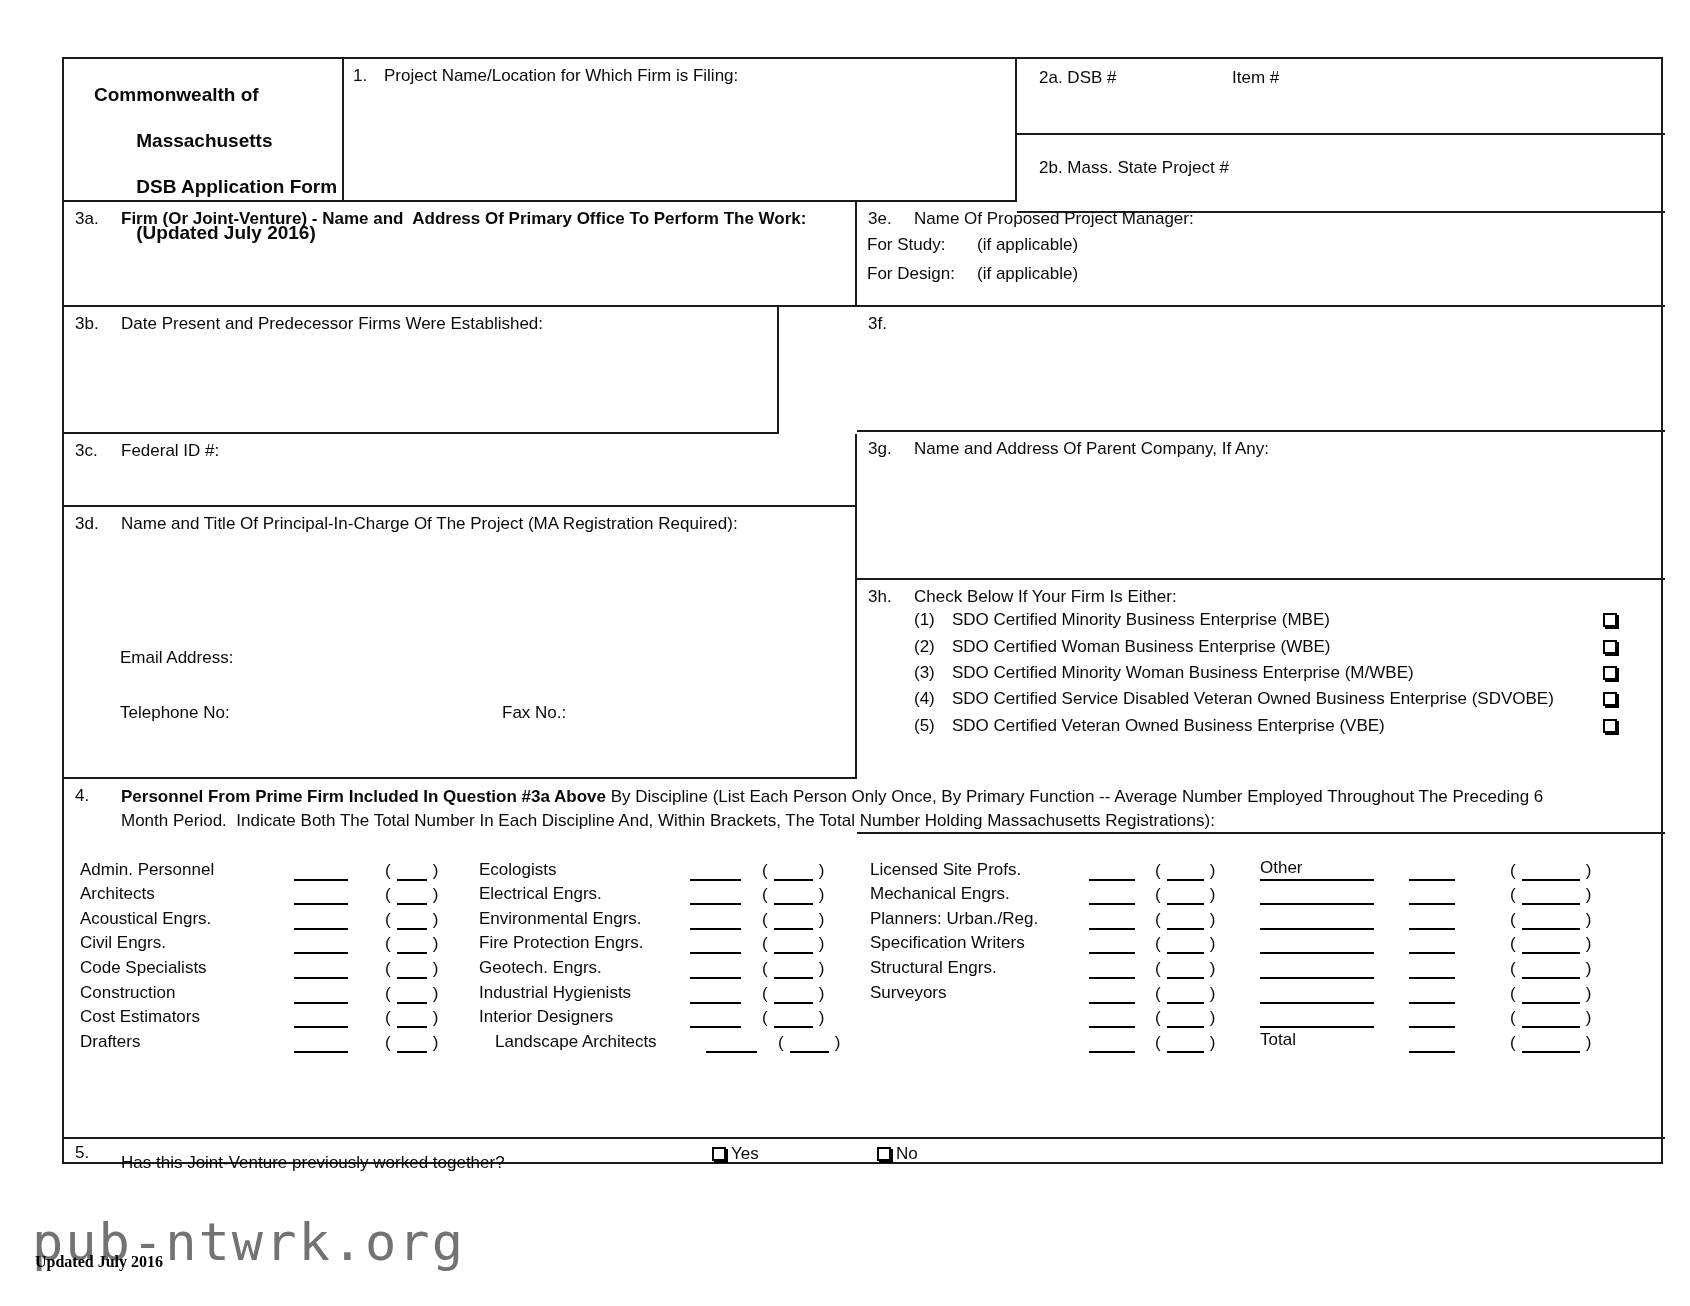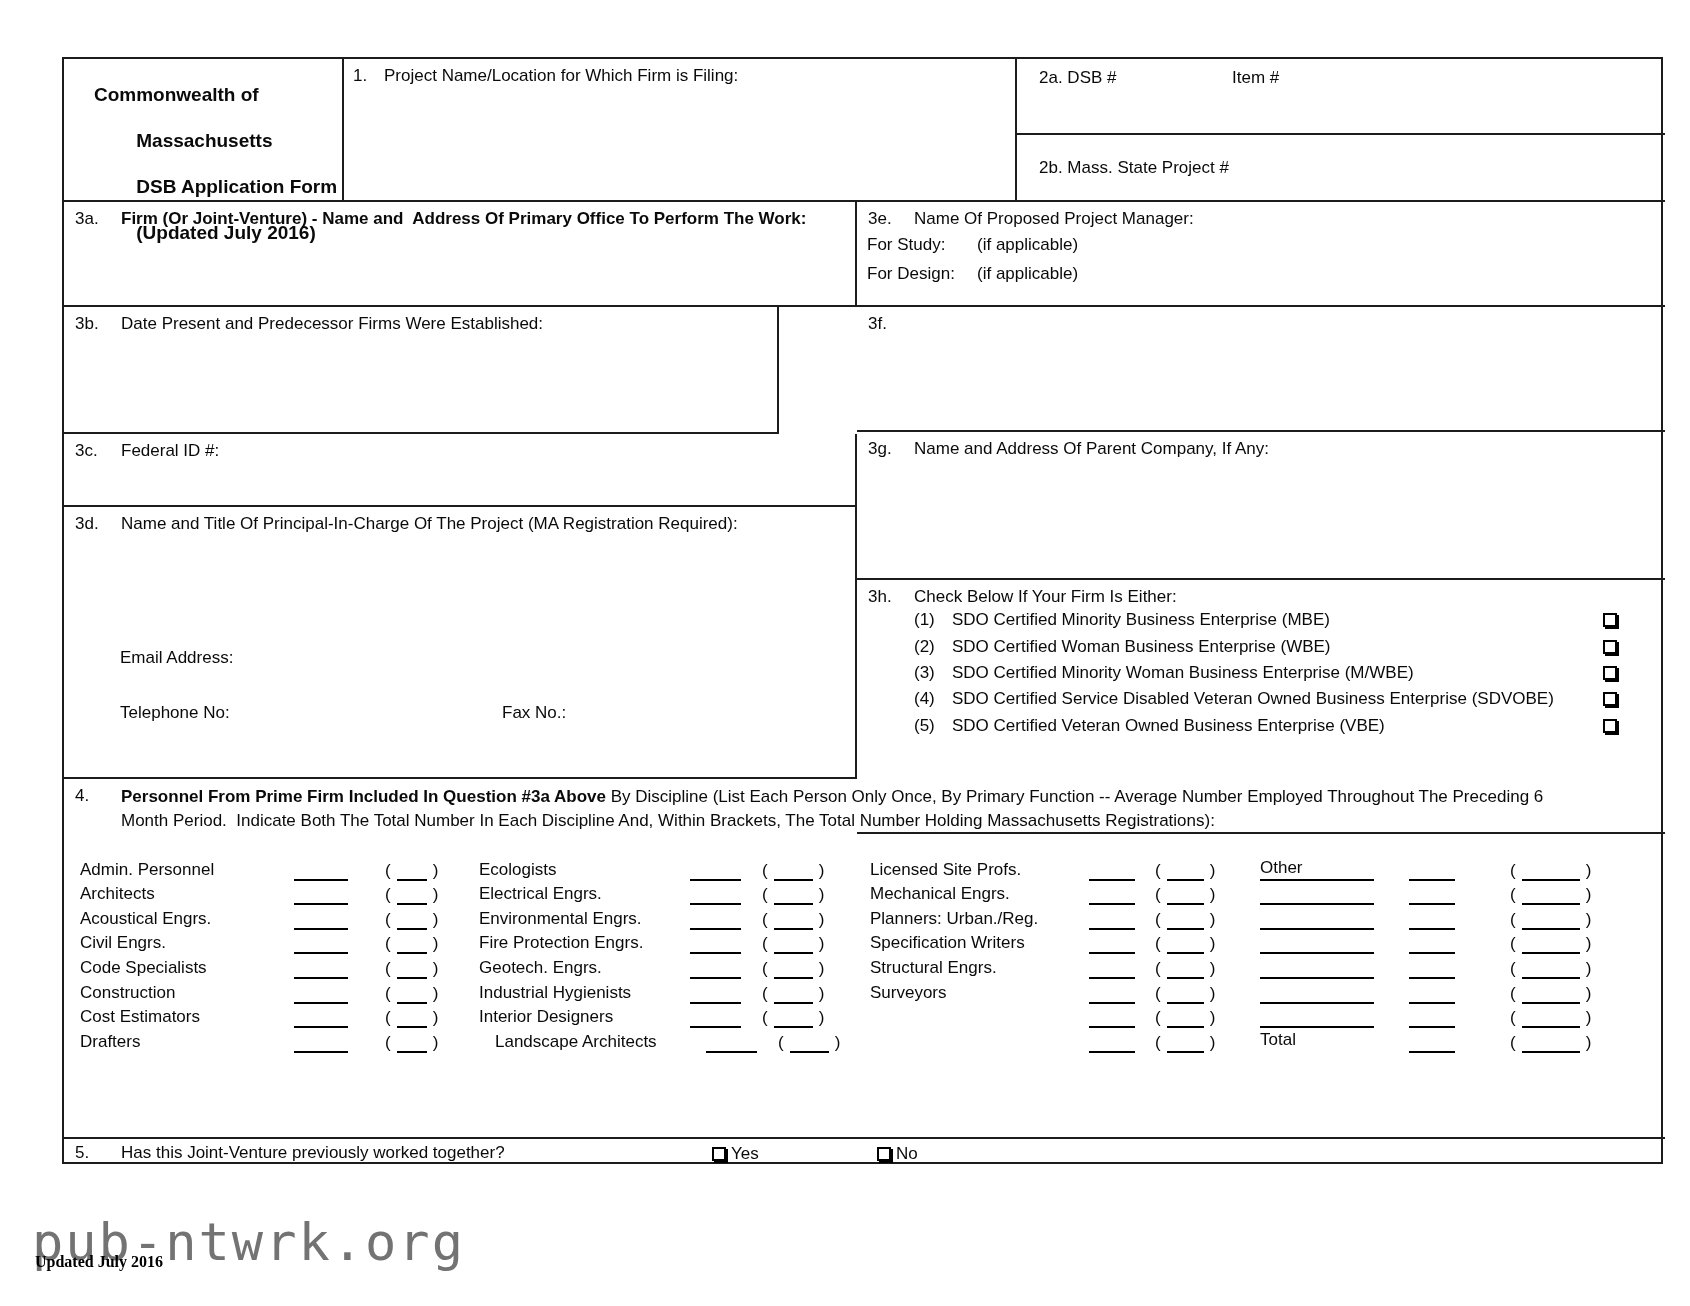"2b. Mass. State Project #" .c2b { height: 67px -> 78px }
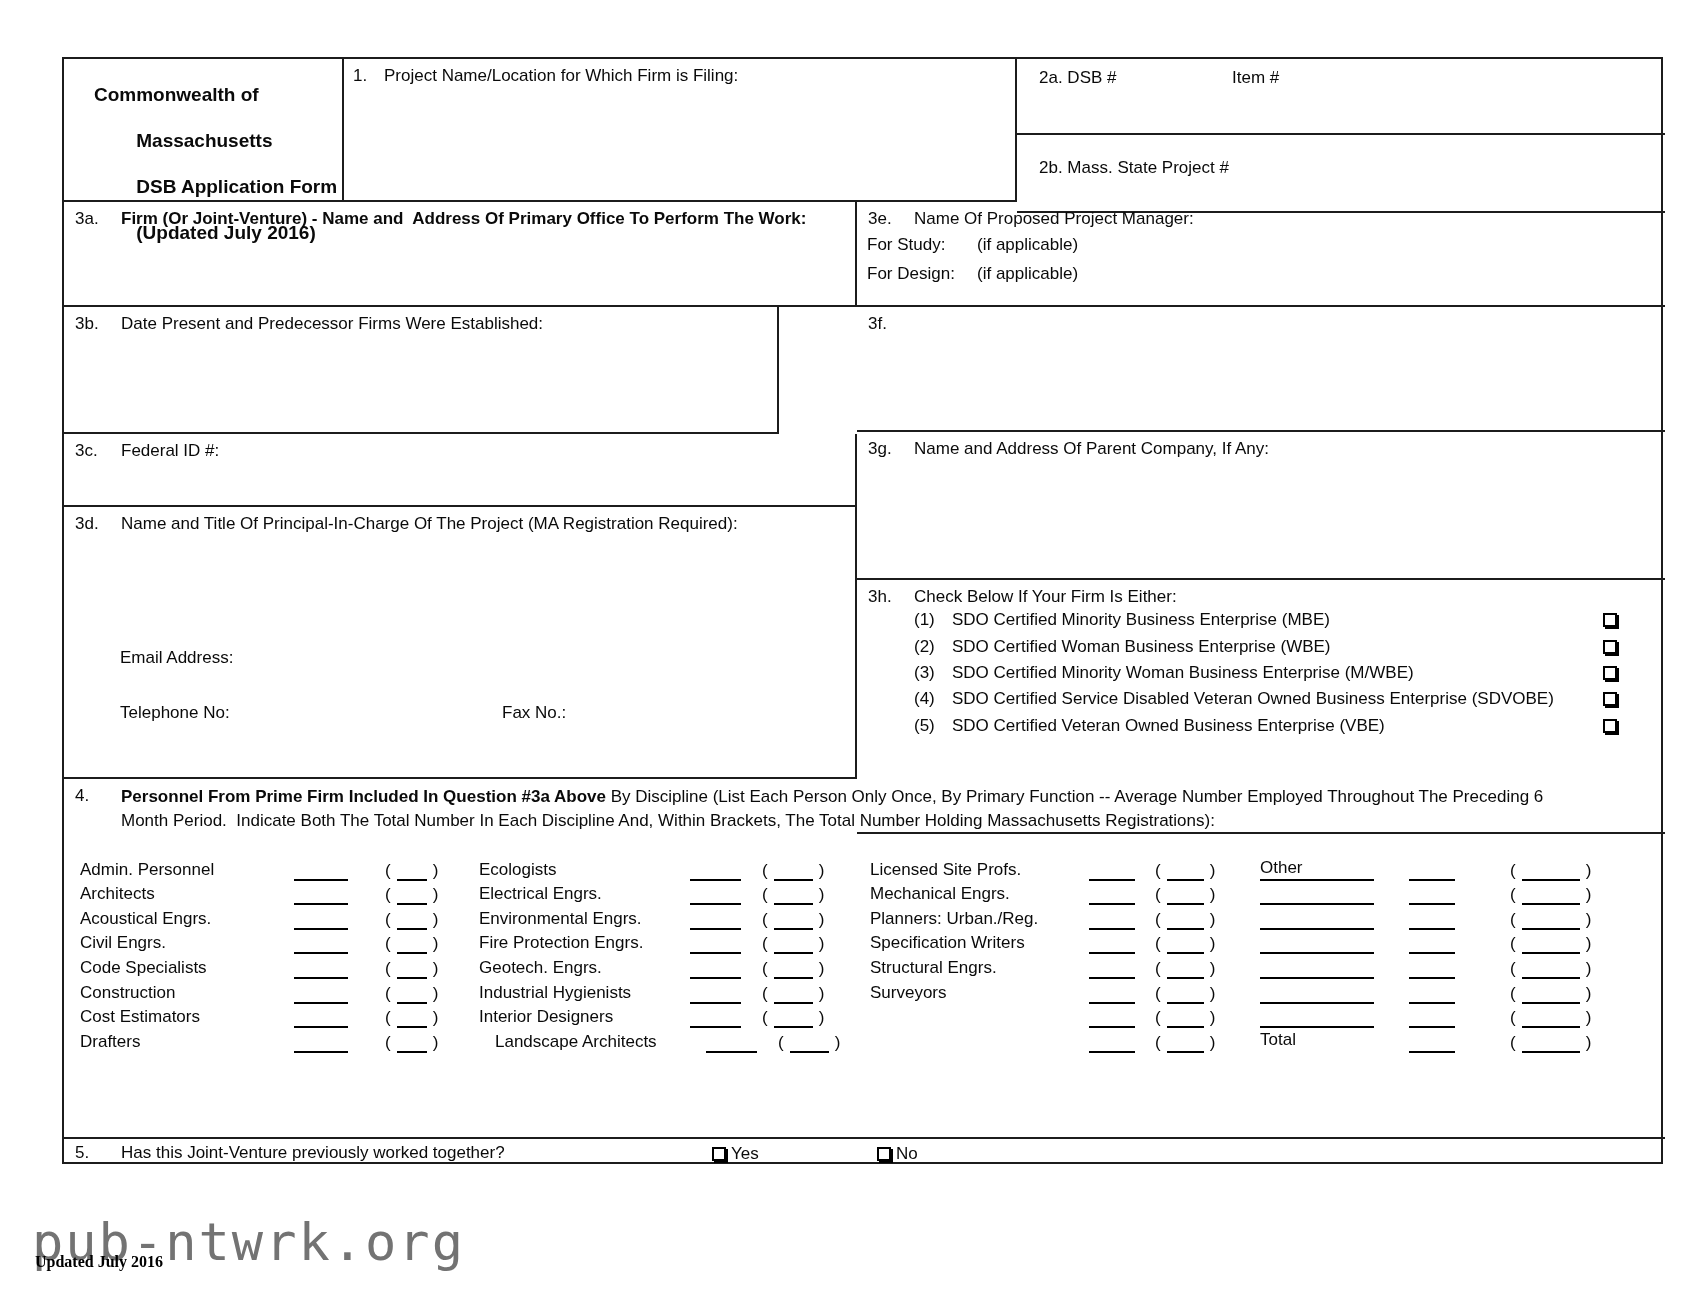"Has this Joint-Venture previously worked" .s5 .q { top: 3px -> 13px }
